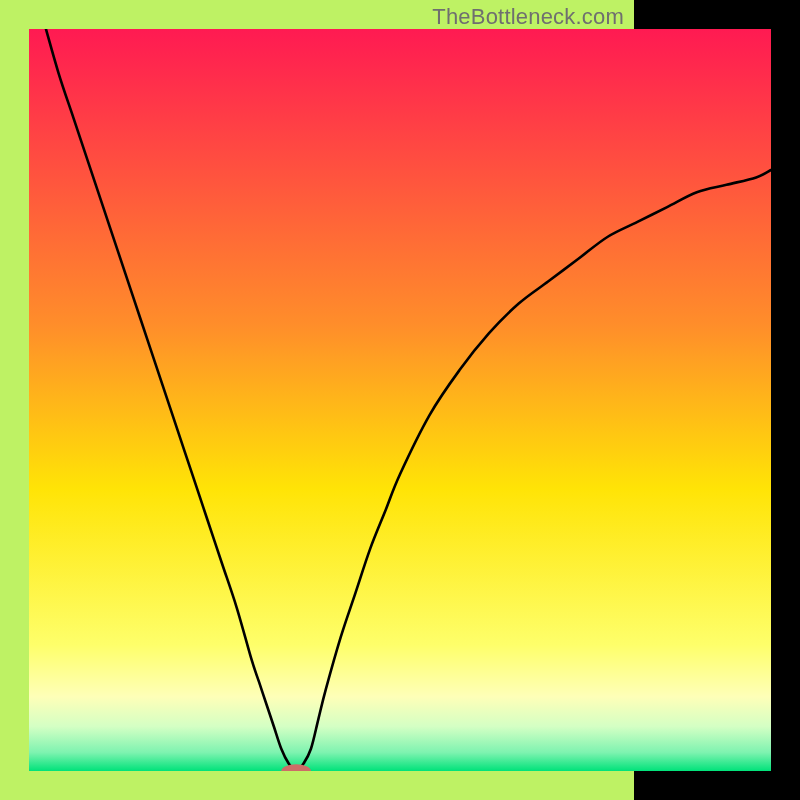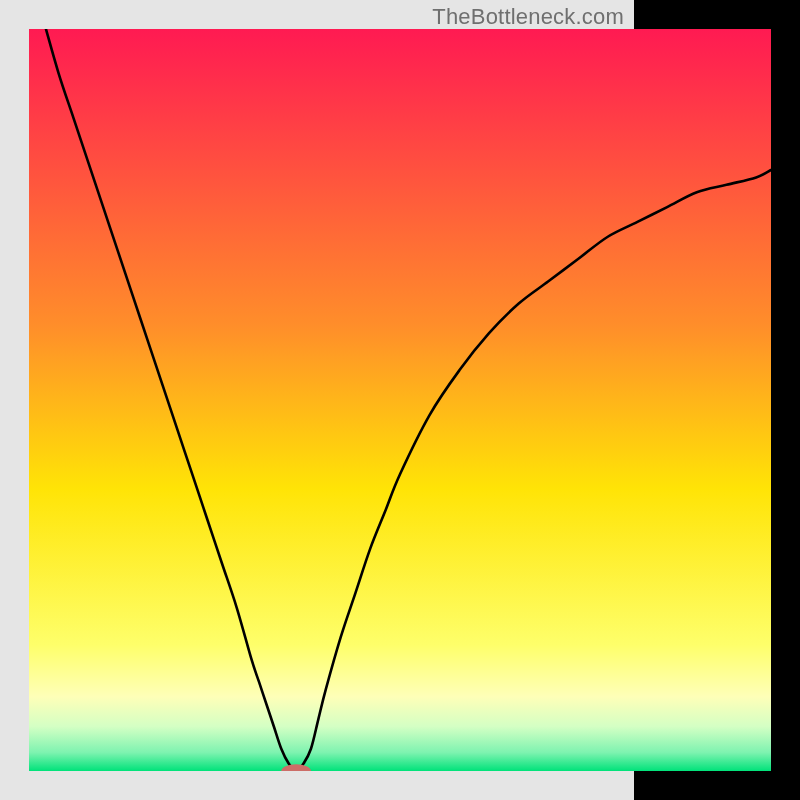"TheBottleneck.com" .outer { background: #e5e5e5 -> #bef264 }
